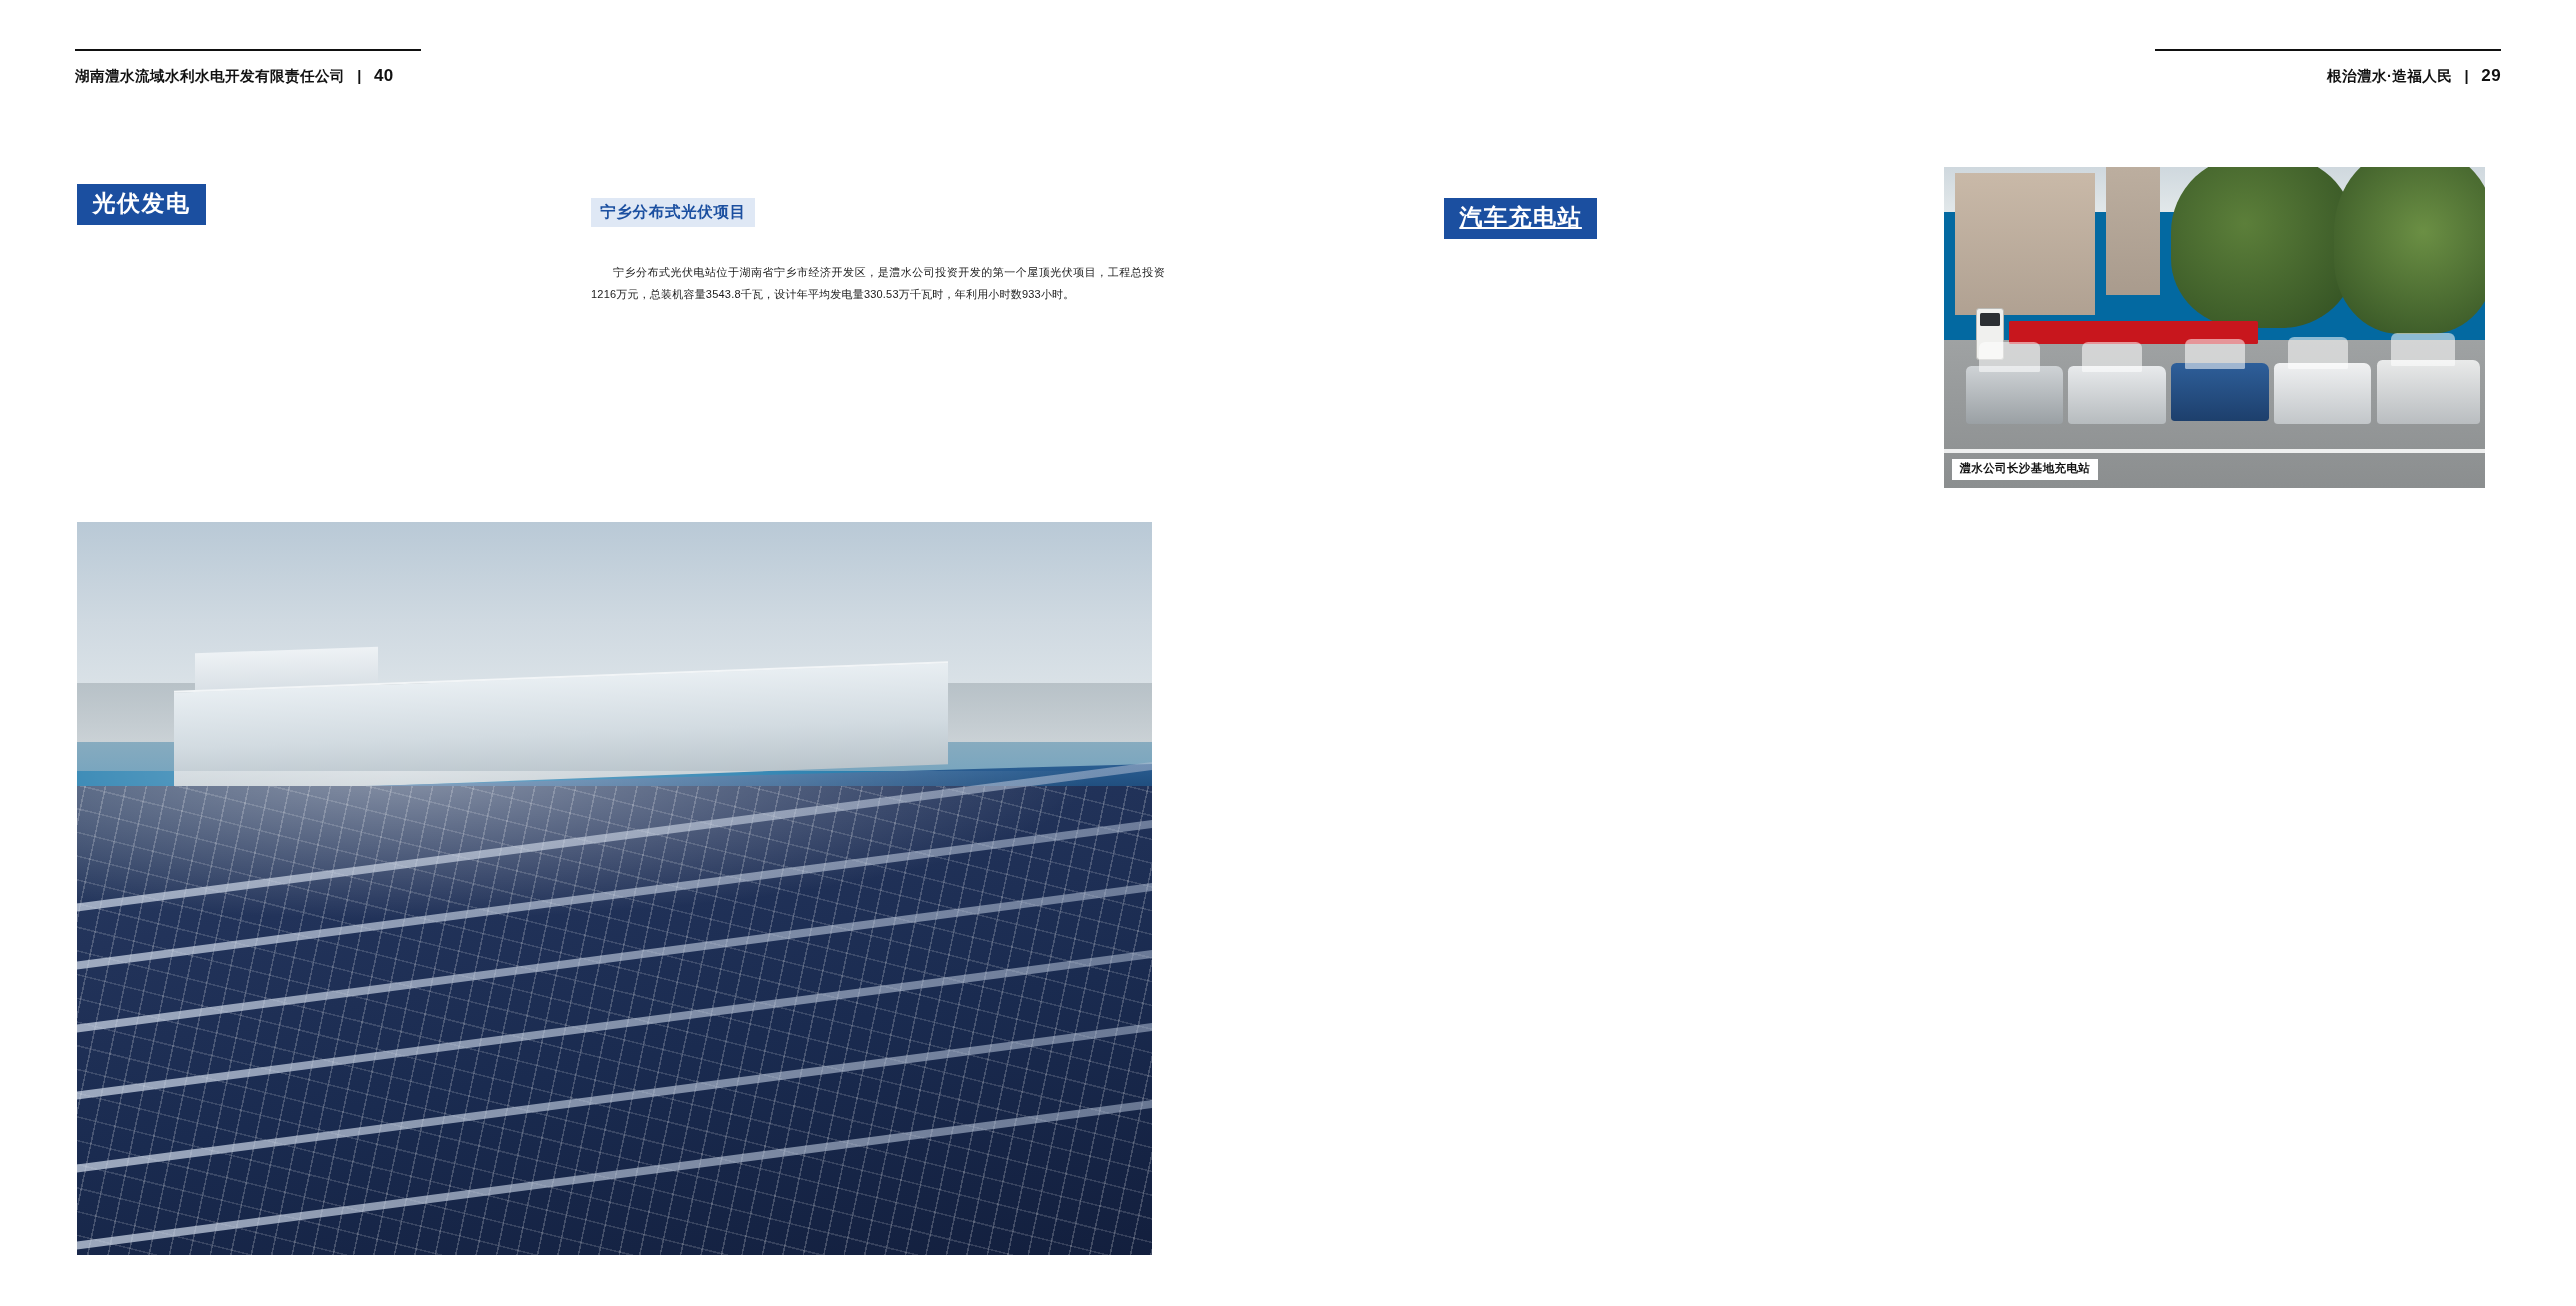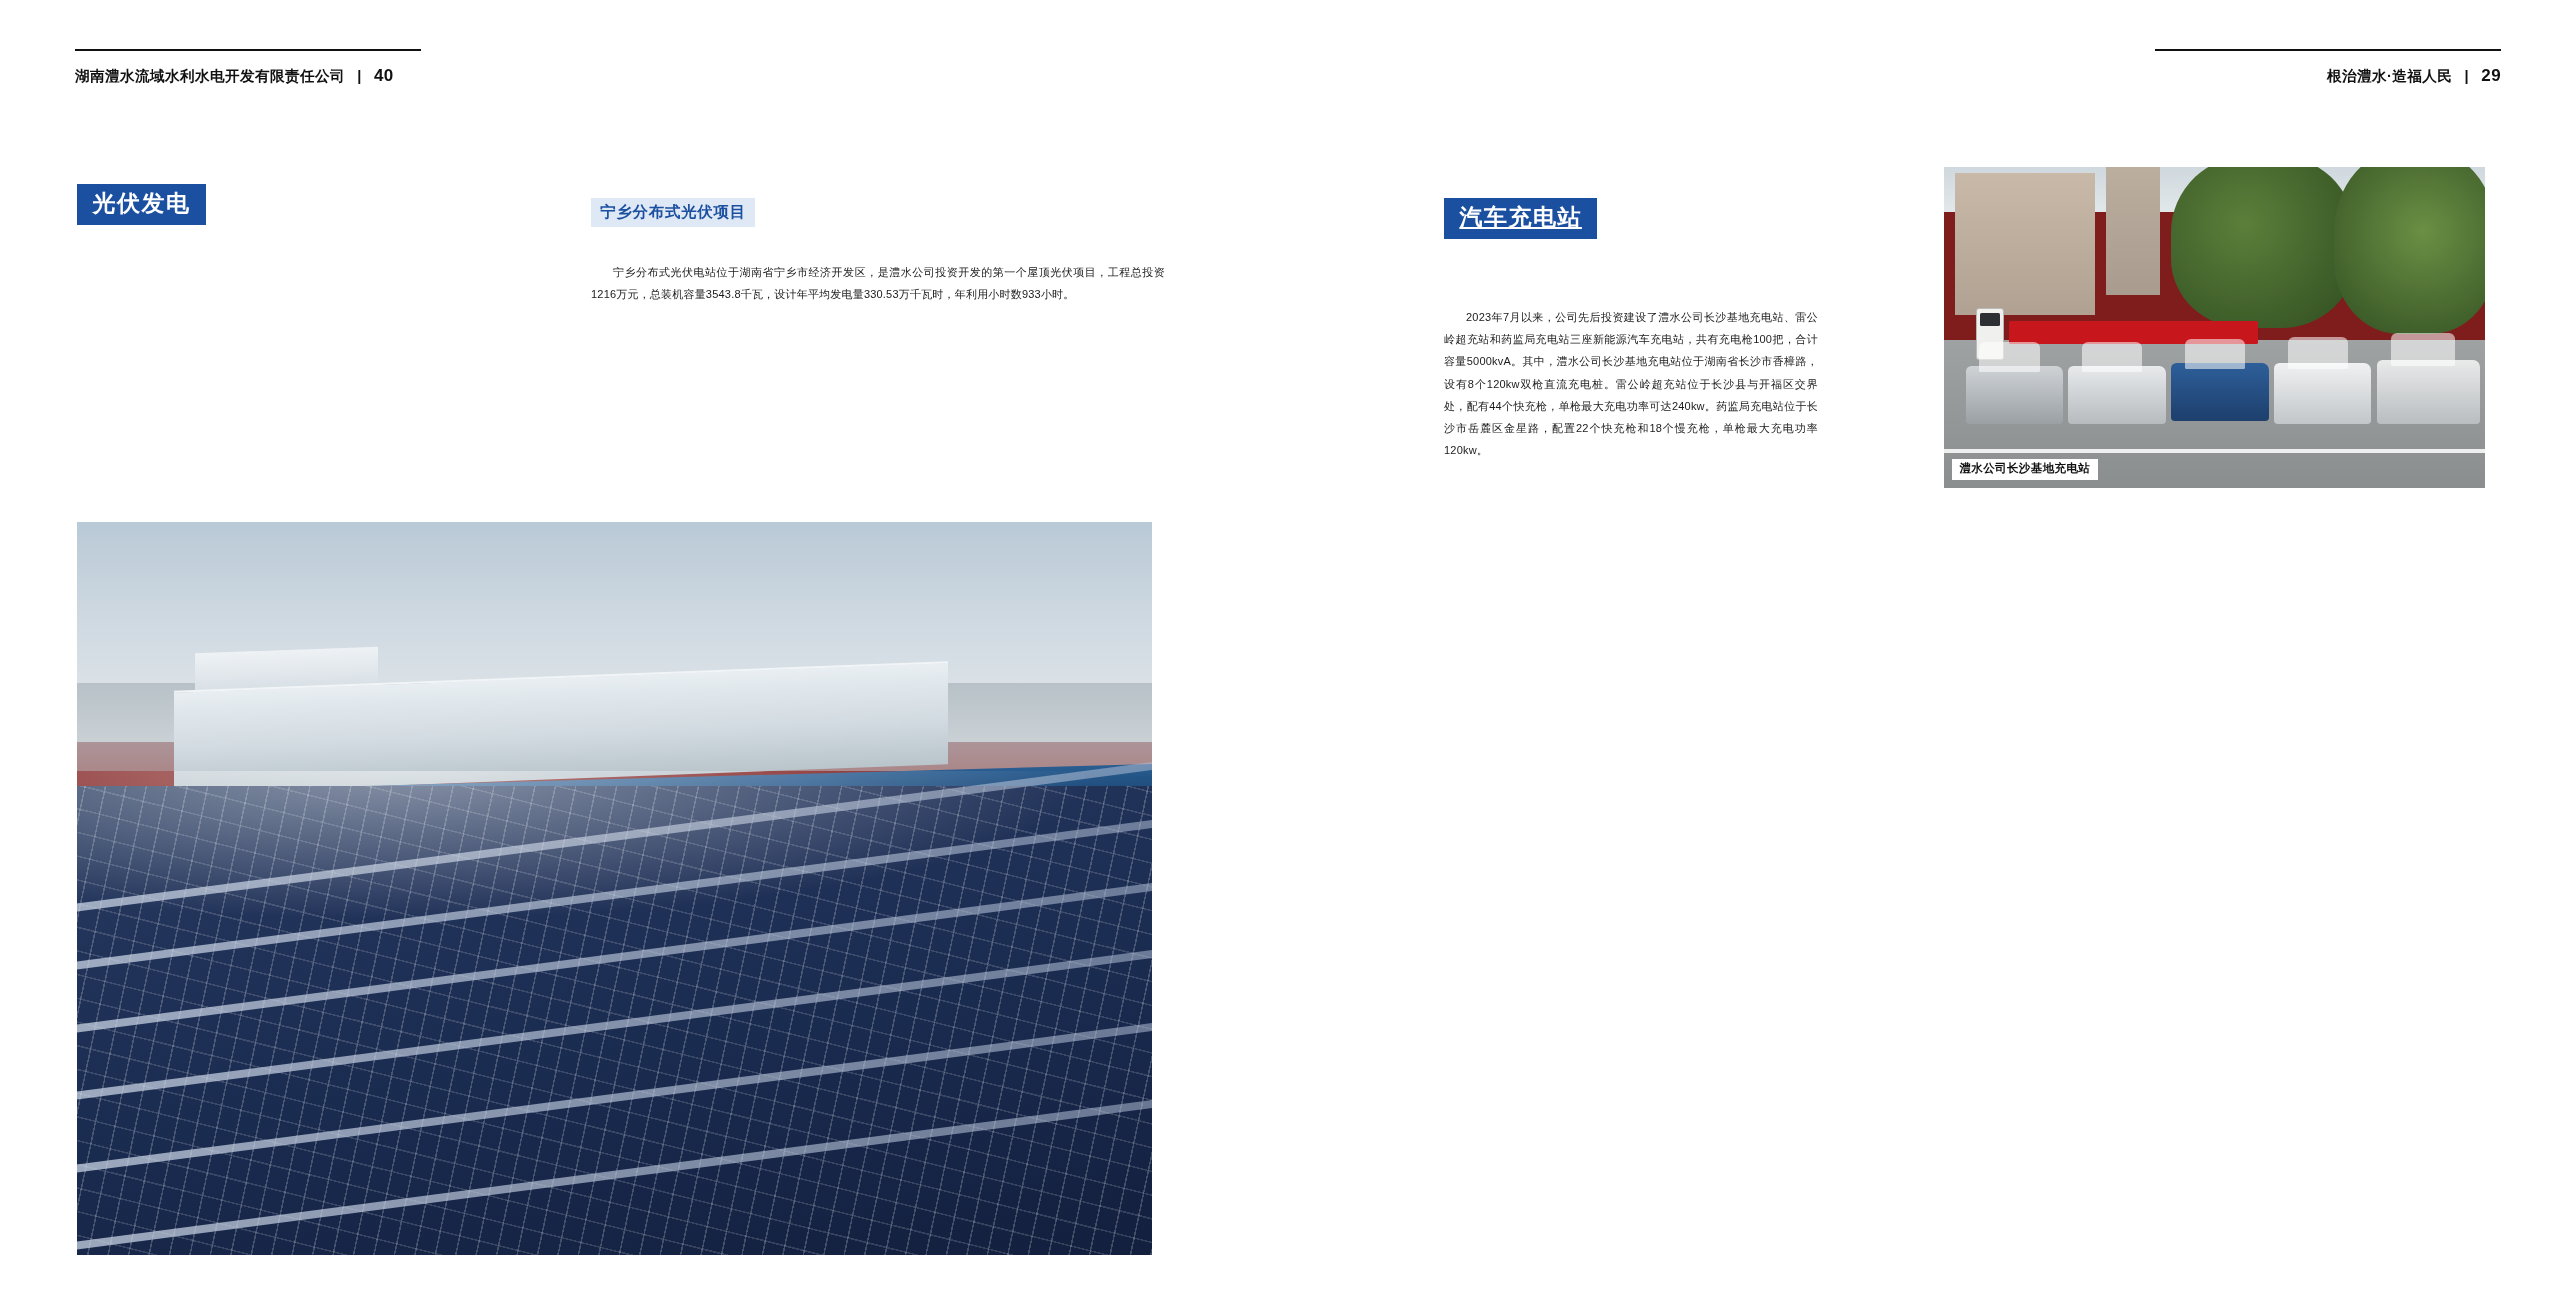"2023年7月以来，公司先后投资建设了澧水公司长沙基地充电站、雷公岭超充站和药监" div.body-col { html: <div> <p>2023年7月以来，公司先后投资建设了澧水公司长沙基地充电站、雷公岭超充站和药监局充电站三座新能源汽车充电站，共有充电枪100把，合计容量5000kvA。其中，澧水公司长沙基地充电站位于湖南省长沙市香樟路，设有8个120kw双枪直流充电桩。雷公岭超充站位于长沙县与开福区交界处，配有44个快充枪，单枪最大充电功率可达240kw。药监局充电站位于长沙市岳麓区金星路，配置22个快充枪和18个慢充枪，单枪最大充电功率120kw。</p> </div> -> none }
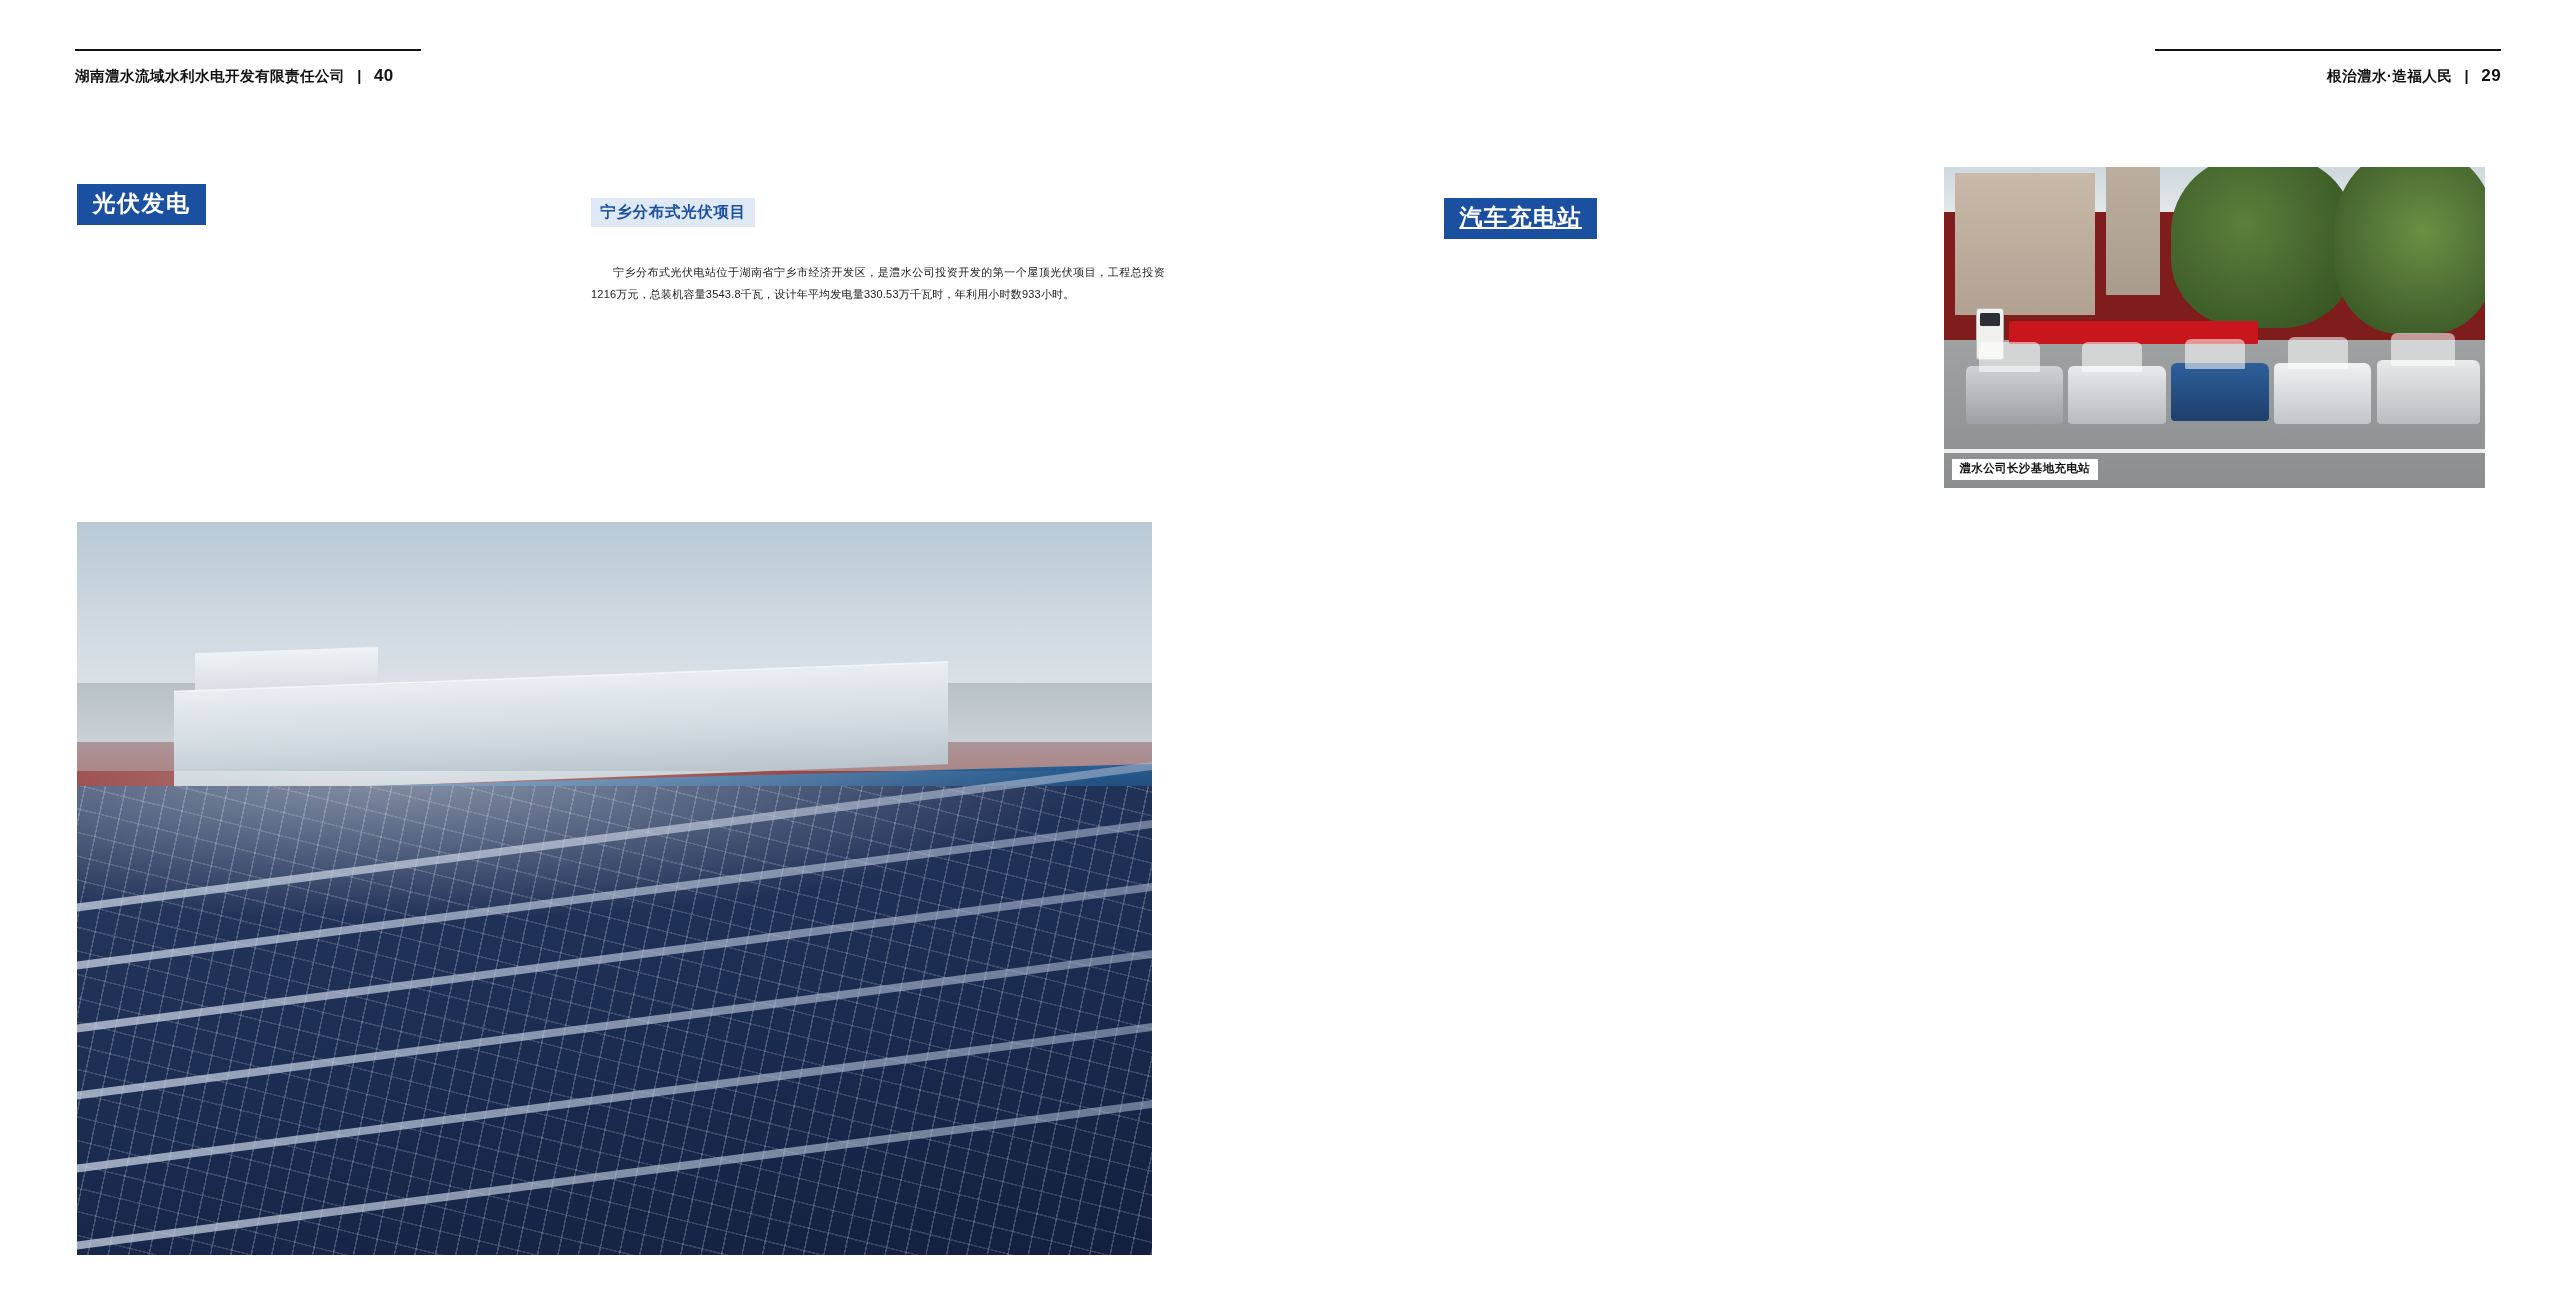"澧水公司长沙基地充电站" .photo { background: #7f1d1d -> #0369a1 }
